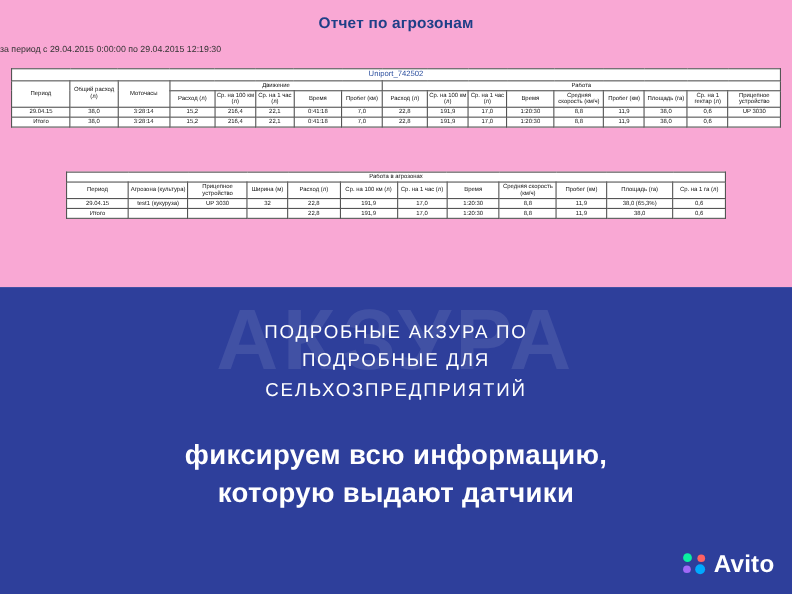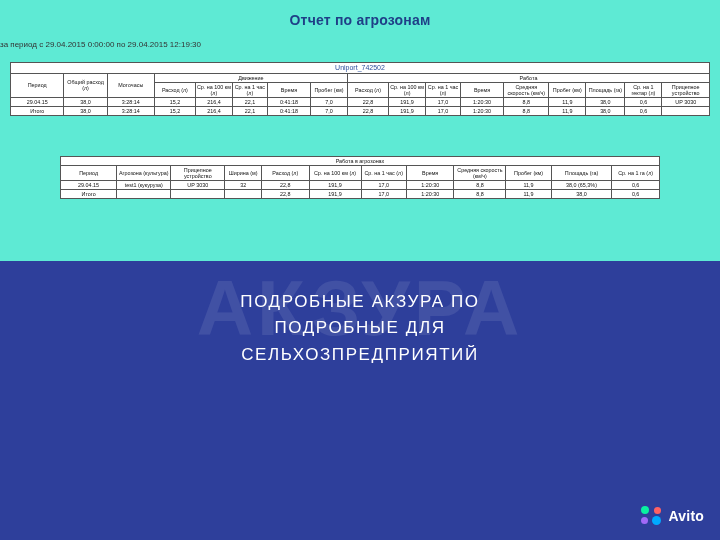"Отчет по агрозонам" #report-area { background: #5eead4 -> #f9a8d4 }
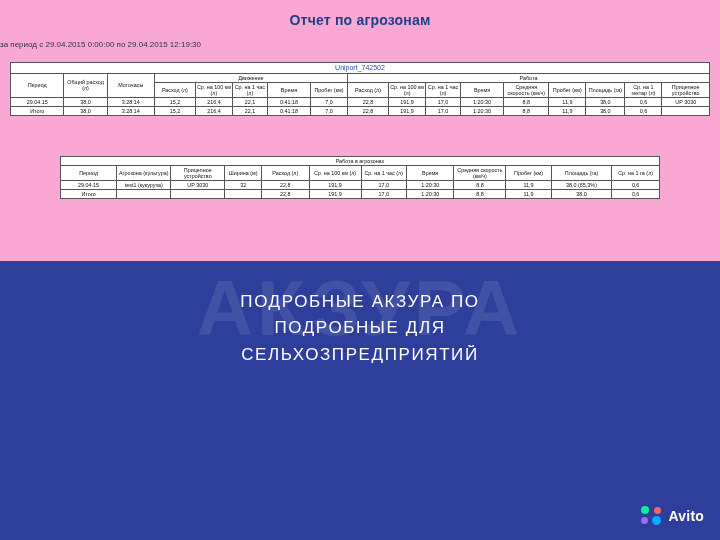"фиксируем всю информацию," div { html: none -> <div> <div>фиксируем всю информацию,</div> <div>которую выдают датчики</div> </div> }
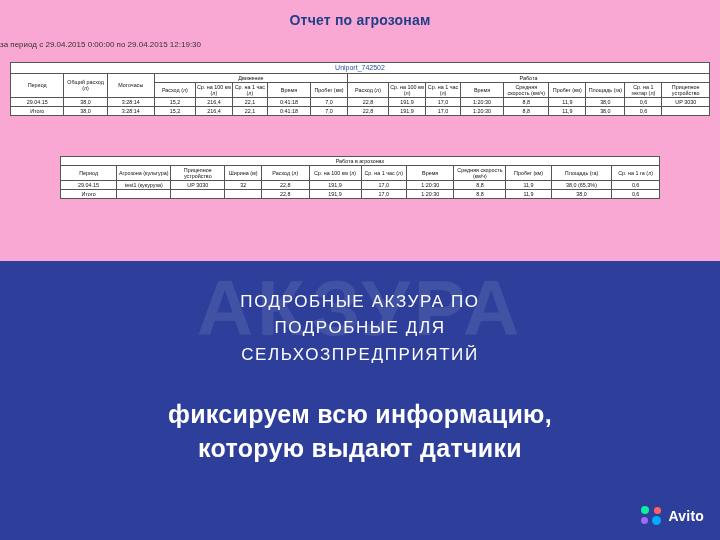"Avito" #avito-word { font-size: 14px -> 22px }
